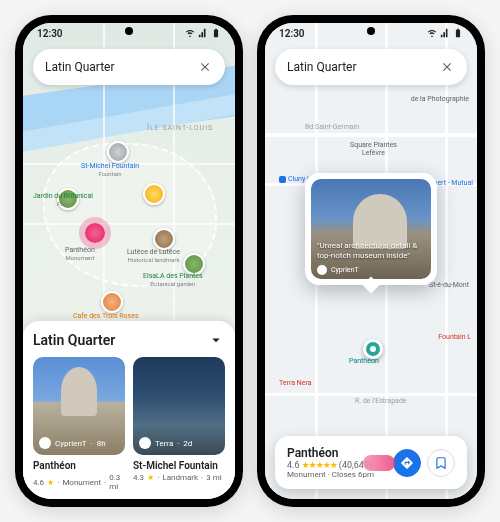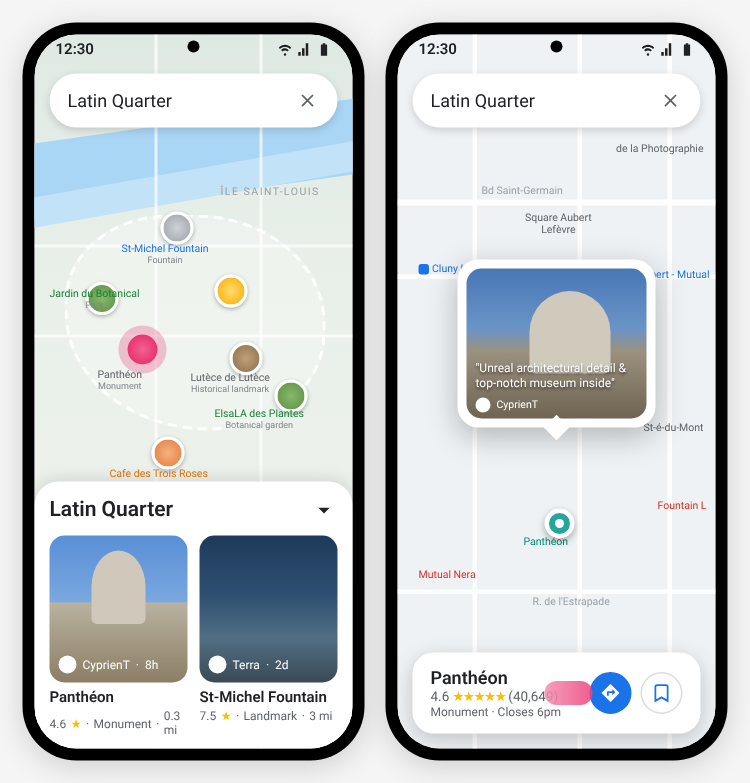"Bd Saint-Germain" span.mlabel { left: 56px -> 40px }
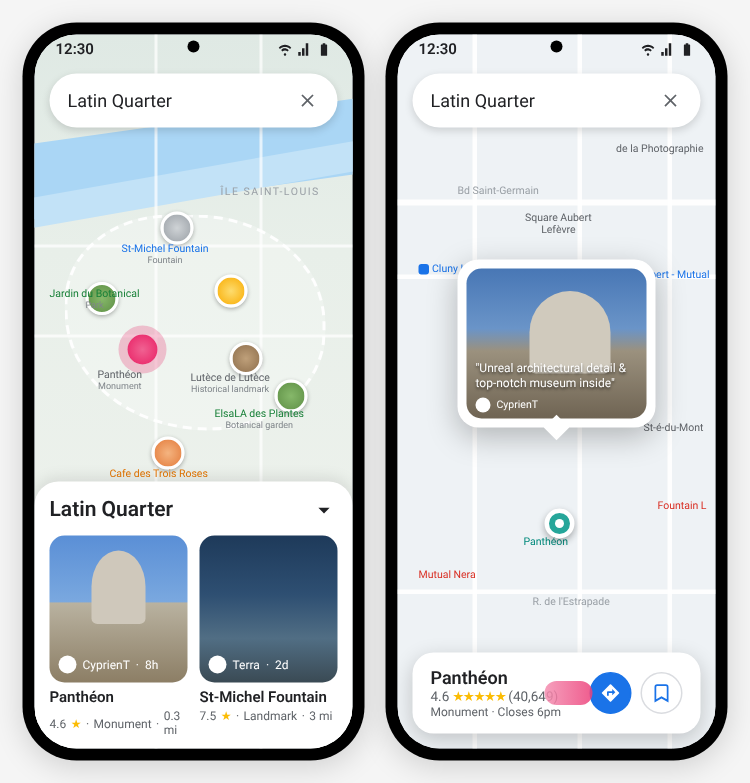"Square Aubert" span.mlabel { text: Aubert -> Plantes }
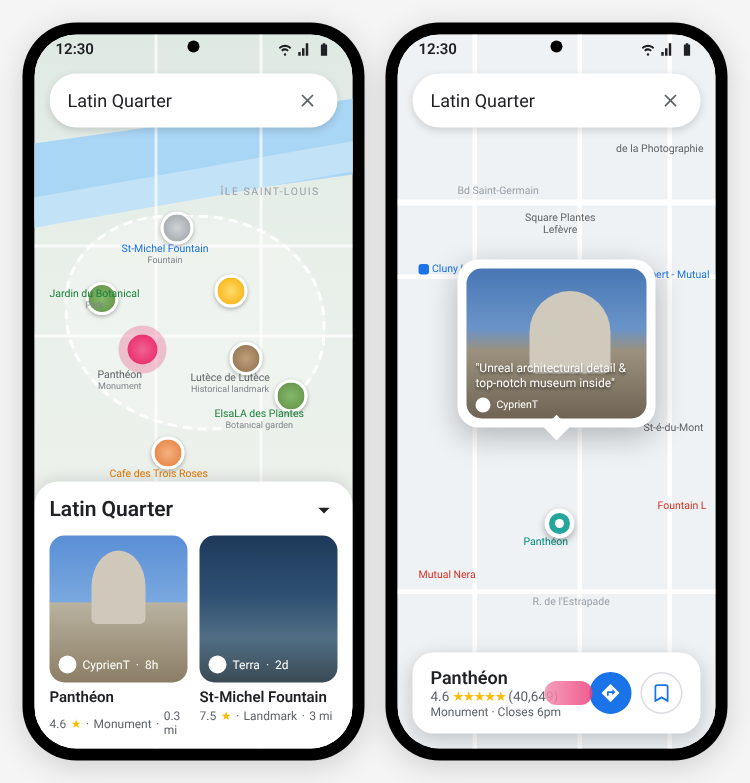"Mutual Nera" span.mlabel { text: Mutual -> Terra }
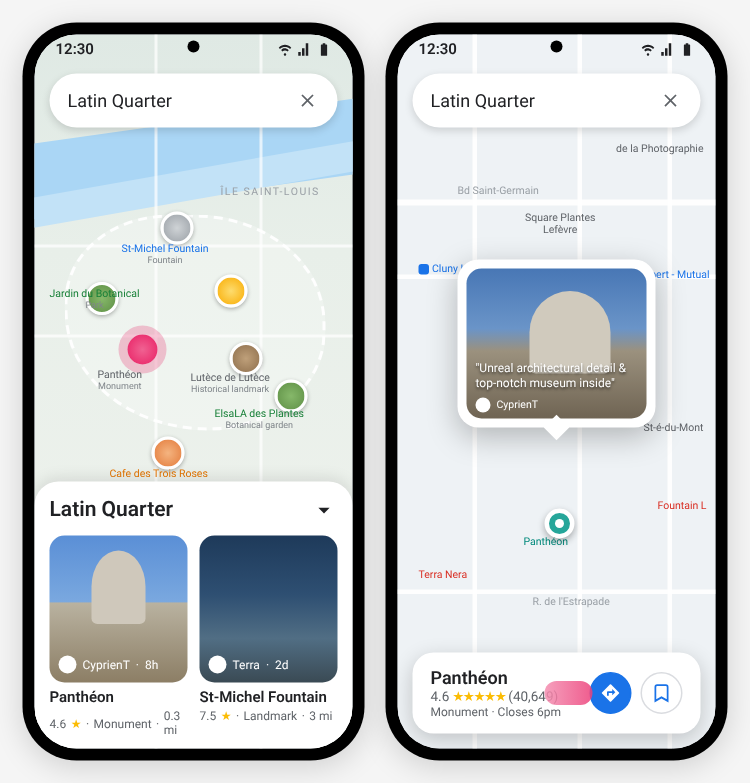"7.5" span { text: 7.5 -> 4.3 }
